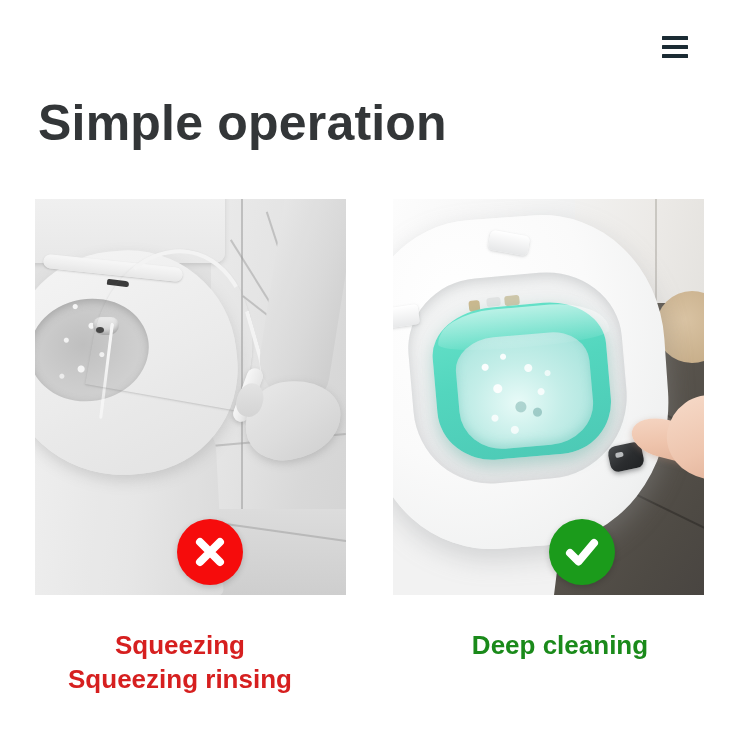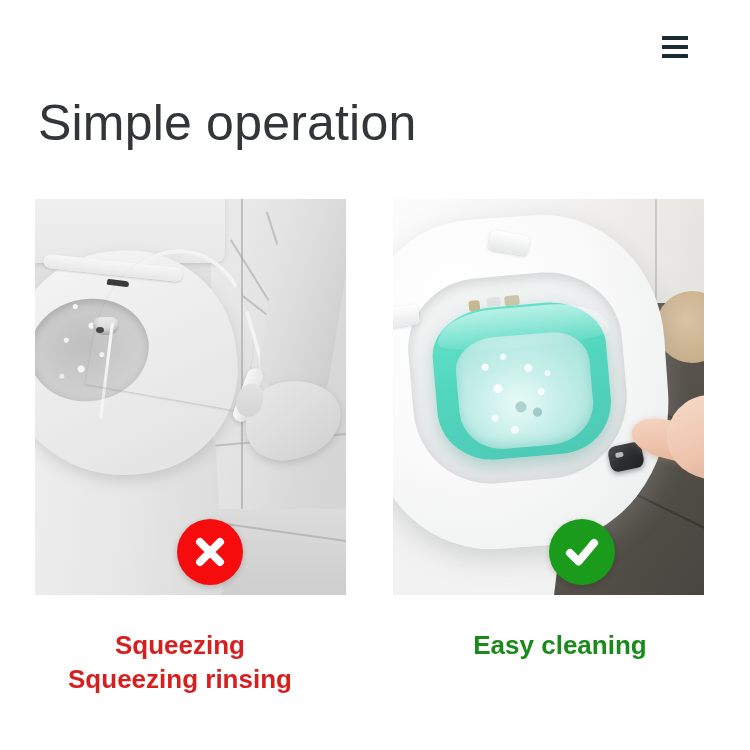"Simple operation" .page-title { font-weight: 400 -> 700 }
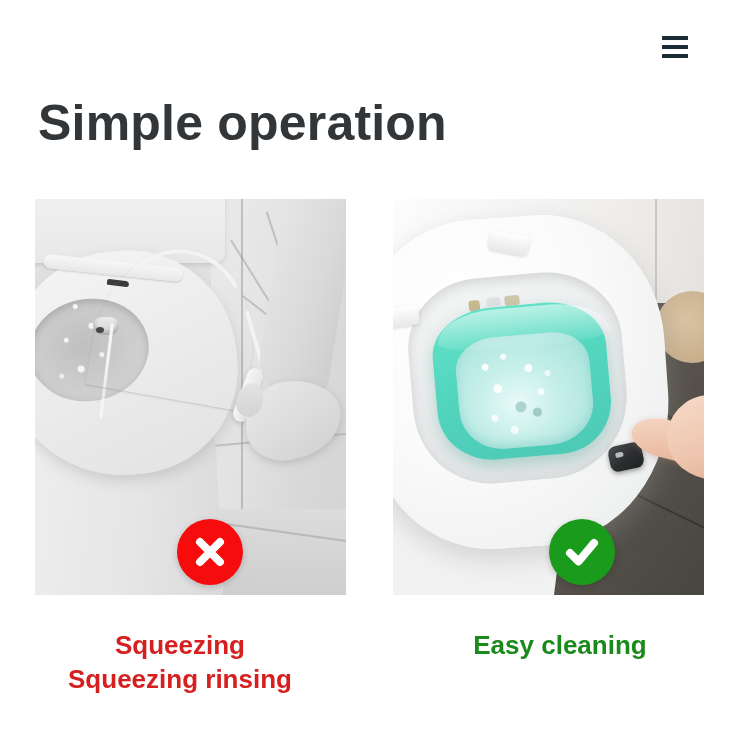"Easy cleaning" span.line { text: Easy -> Deep }
